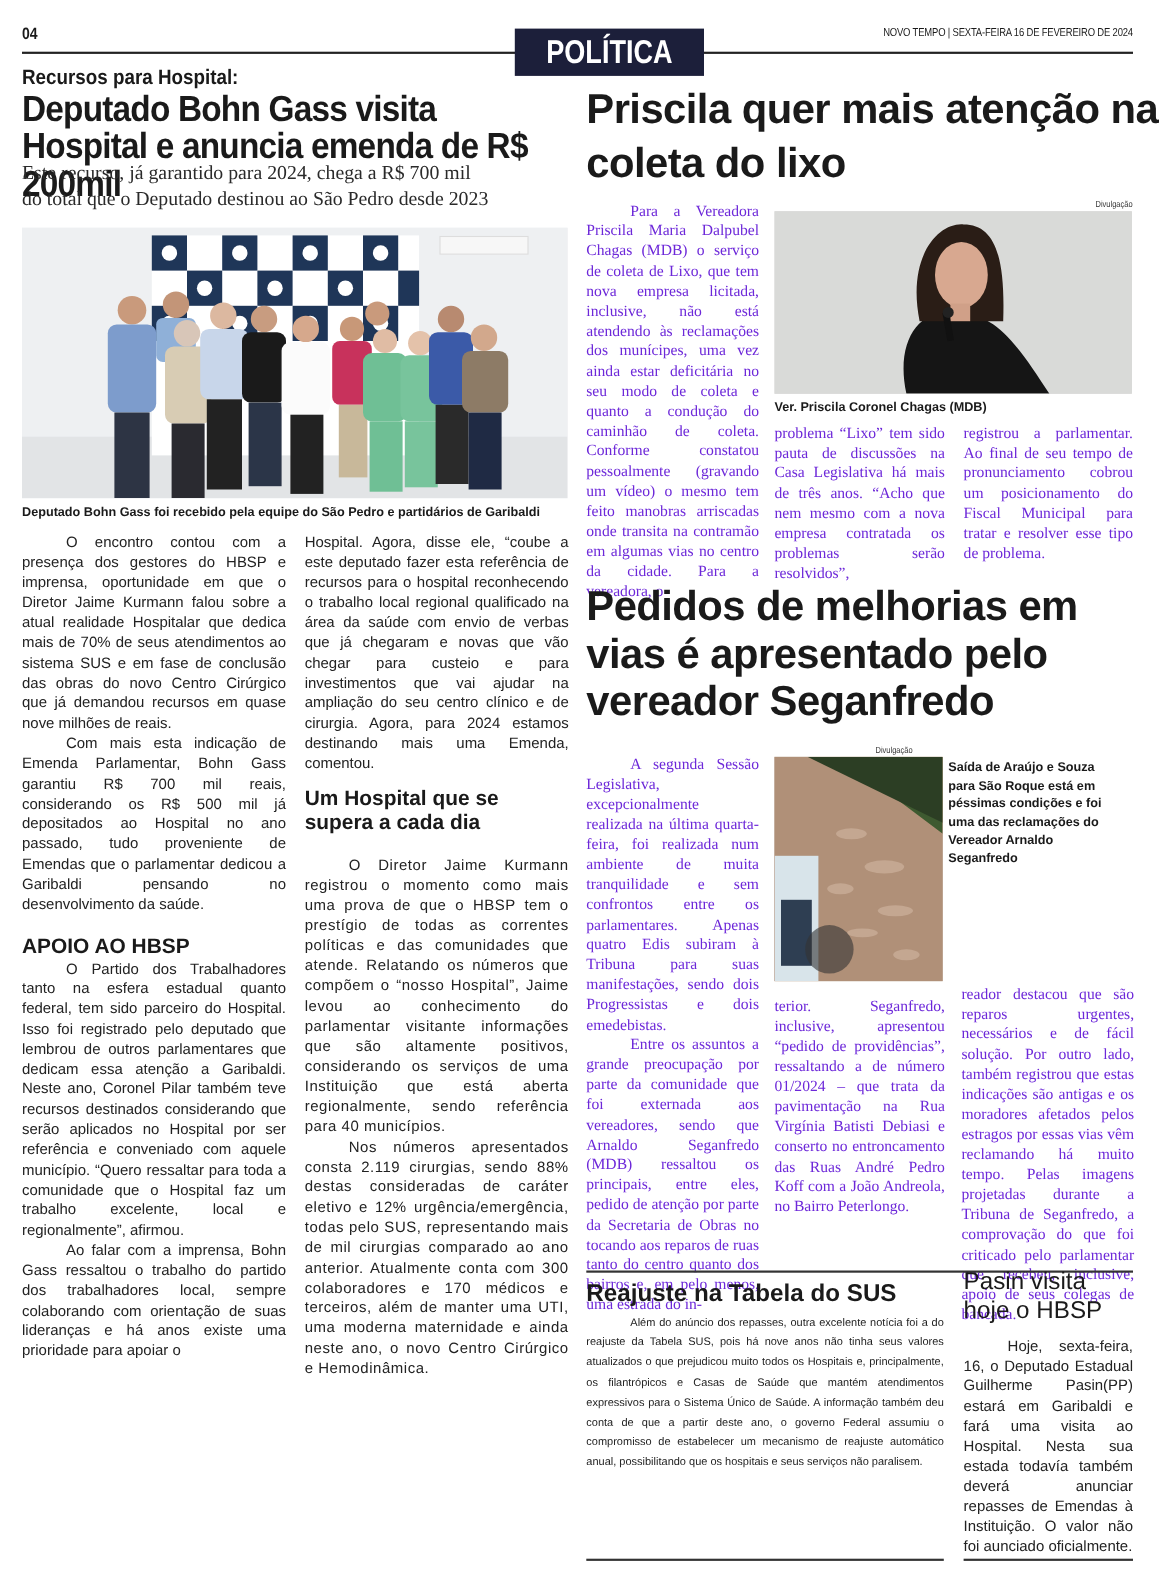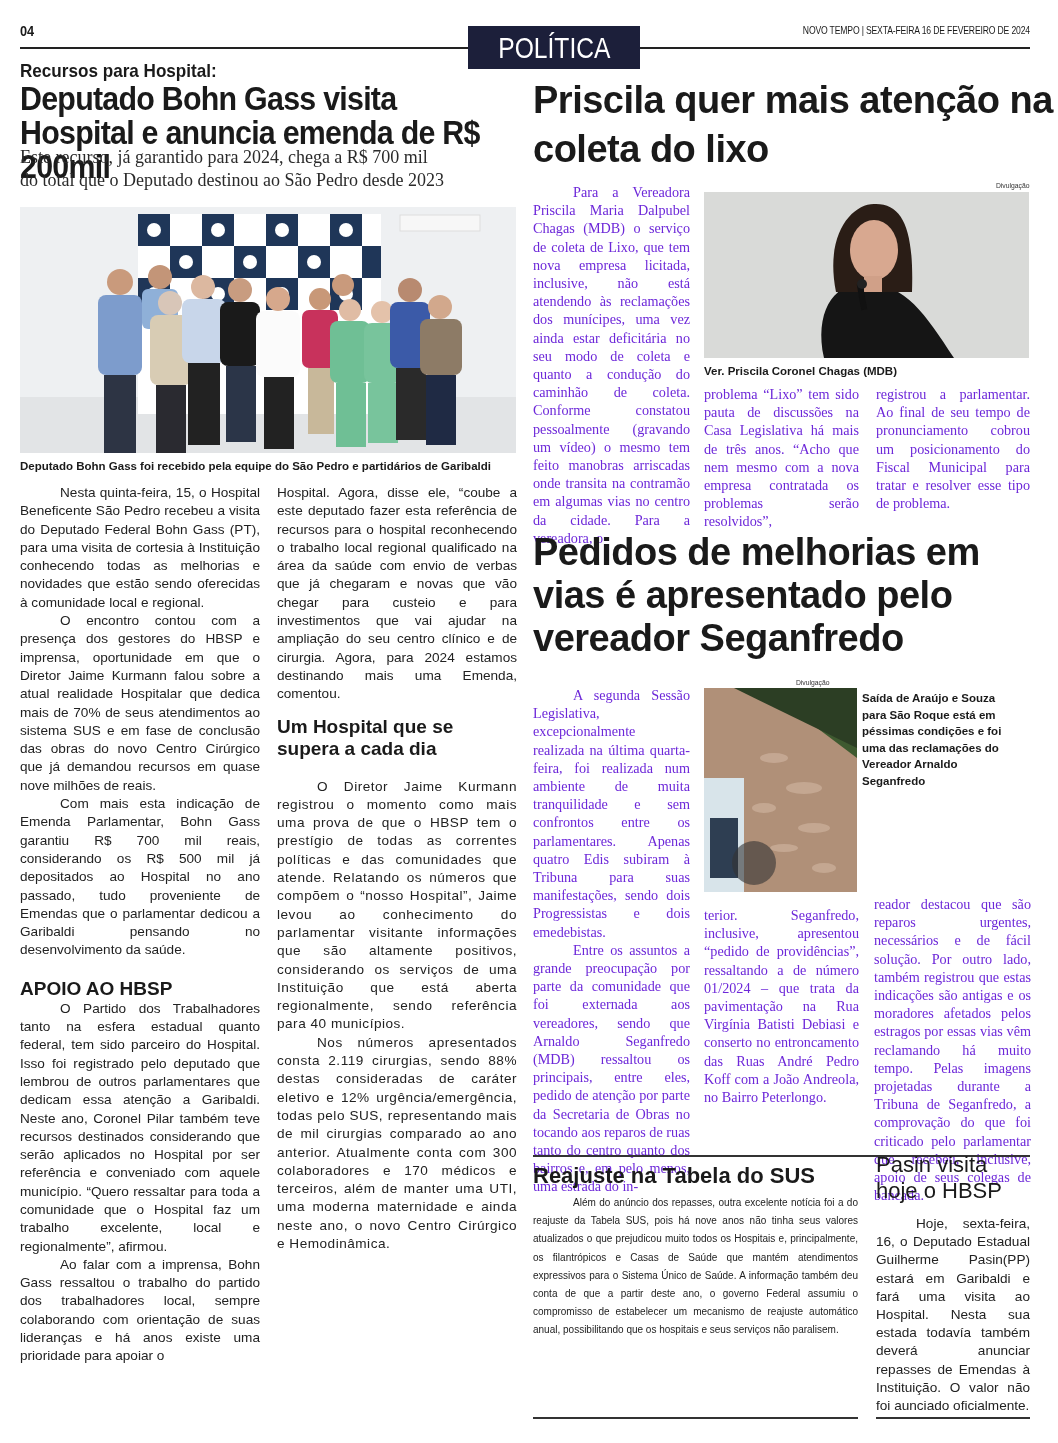"POLÍTICA" .section-banner { font-weight: normal -> bold }
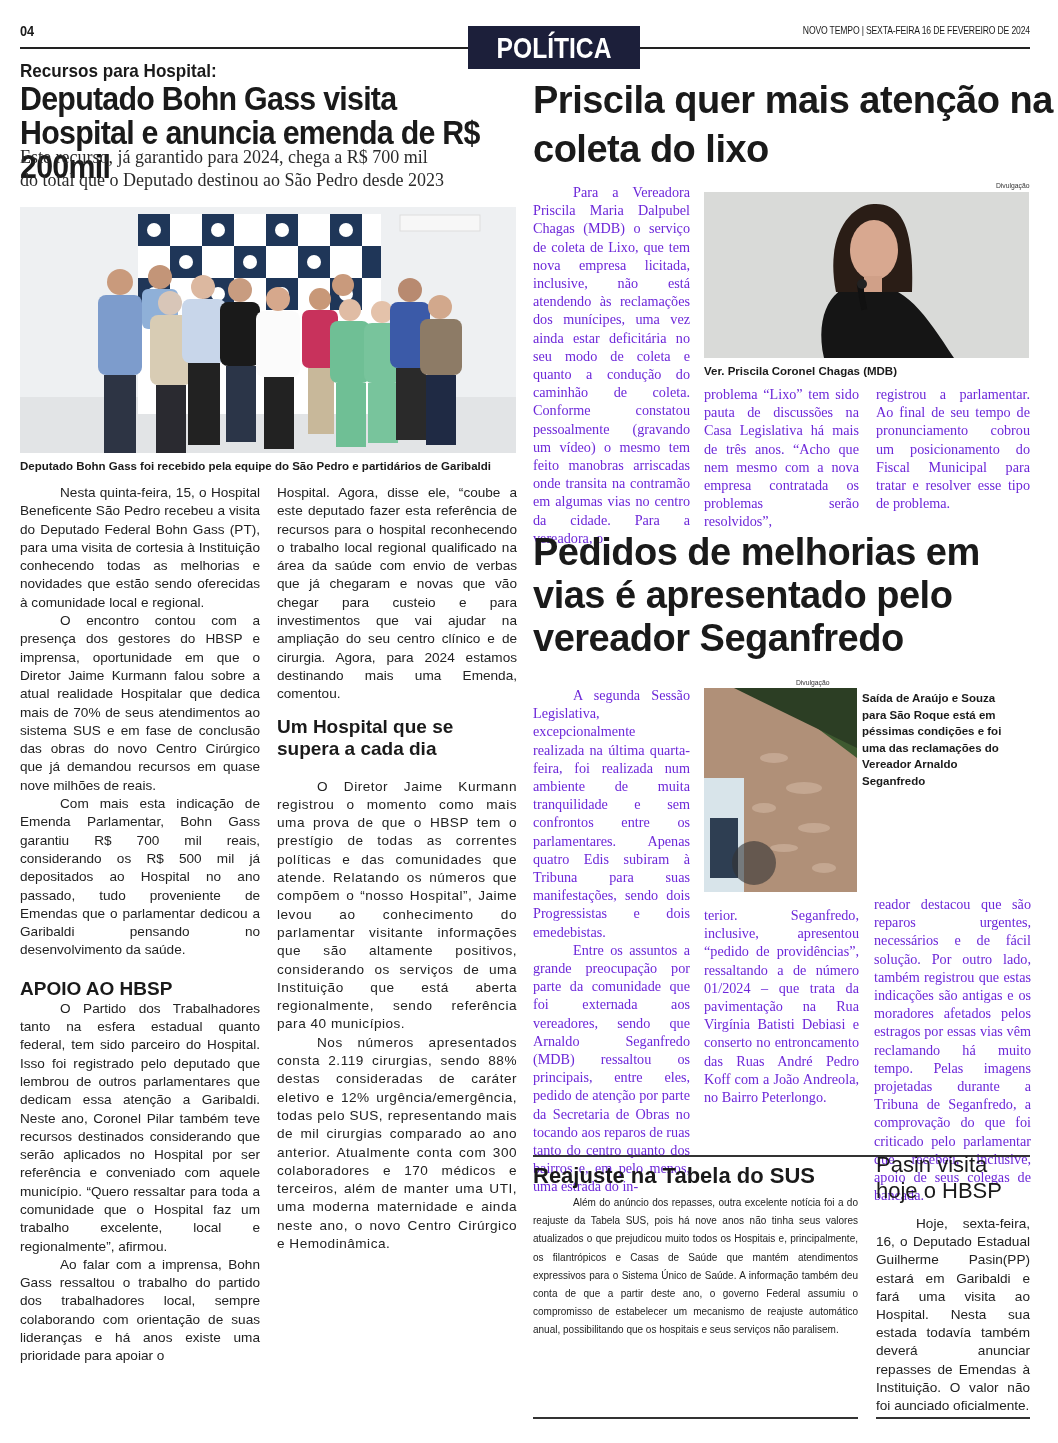"Nesta quinta-feira, 15, o Hospital" p { html: <p>Nesta quinta-feira, 15, o Hospital Beneficente São Pedro recebeu a visita do Deputado Federal Bohn Gass (PT), para uma visita de cortesia à Instituição conhecendo todas as melhorias e novidades que estão sendo oferecidas à comunidade local e regional.</p> -> none }
